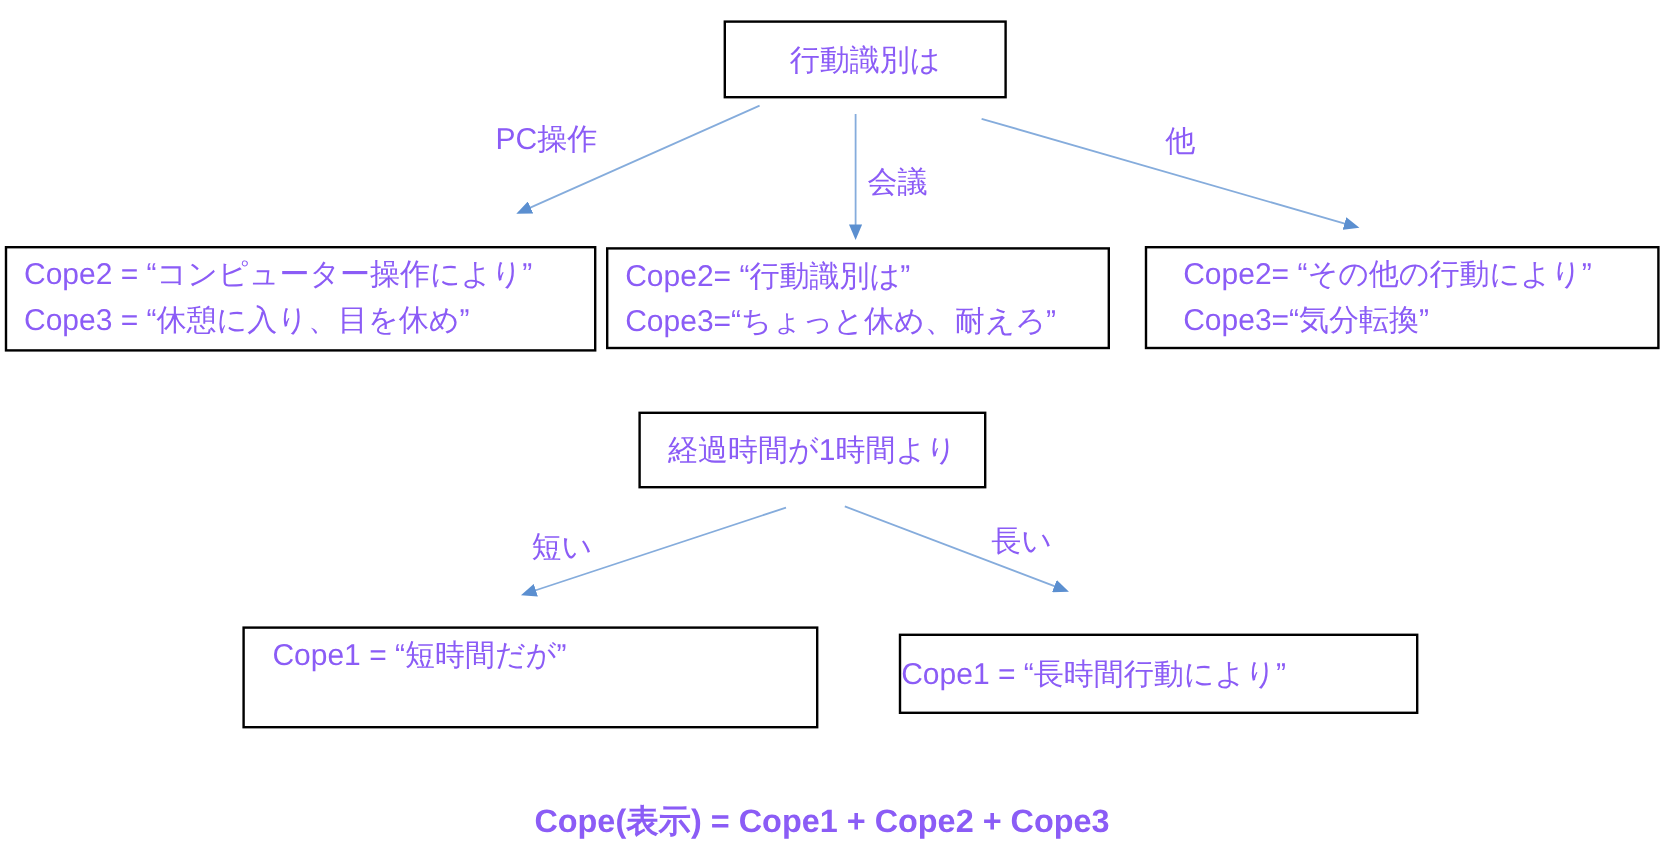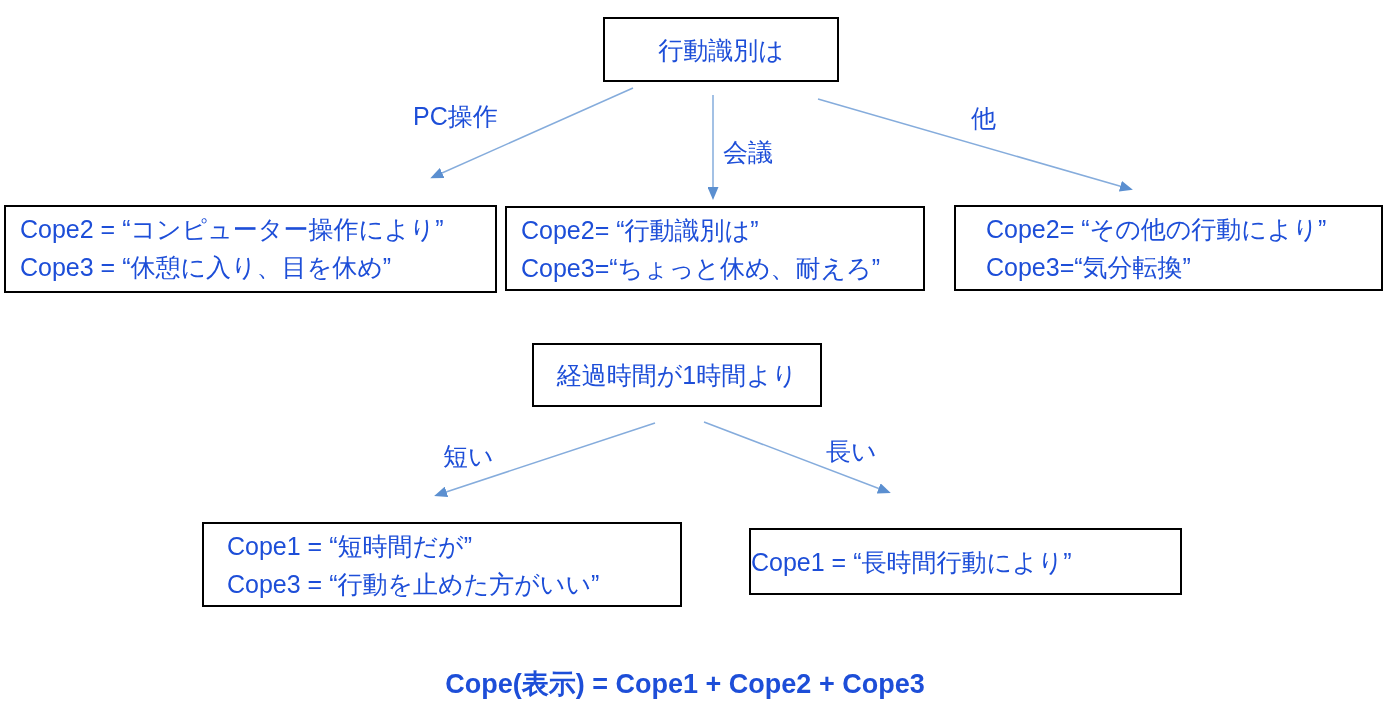"行動識別は" #canvas { color: #1d4ed8 -> #8b5cf6 }
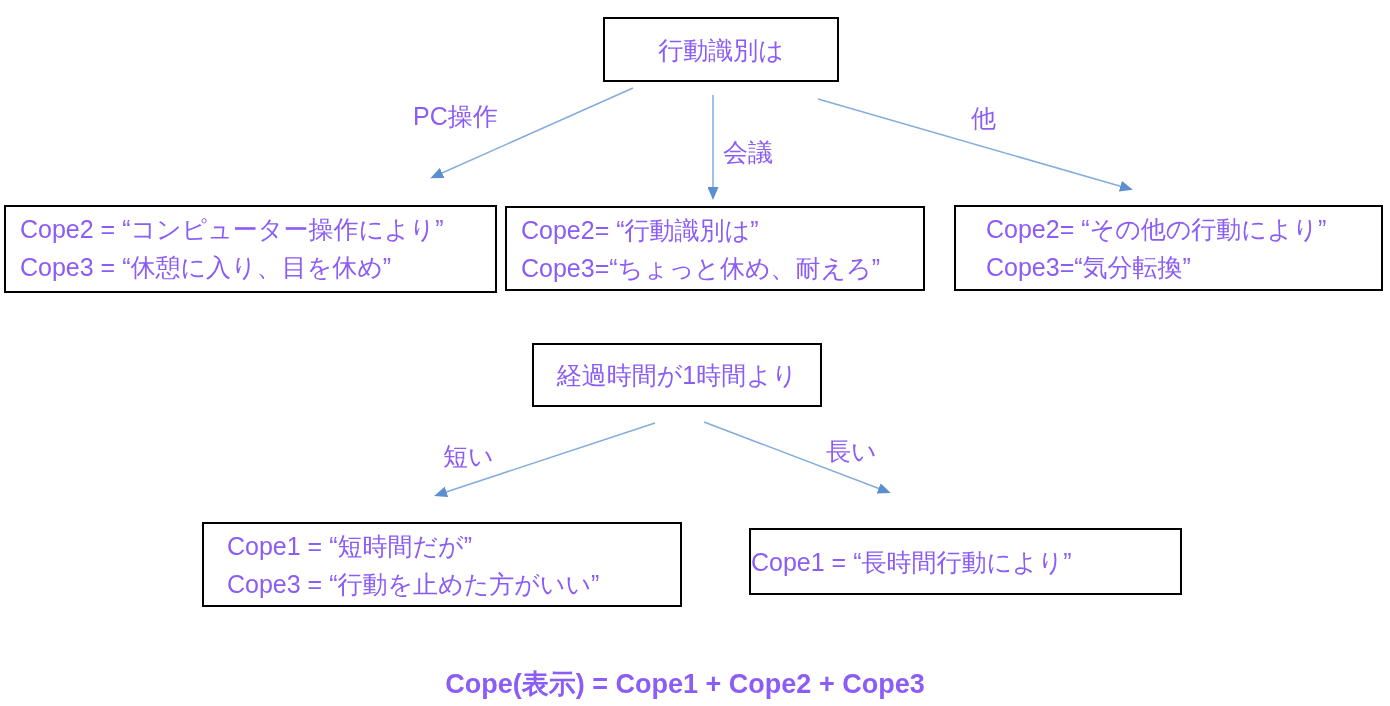"Cope3 = “行動を止めた方がいい”" div { html: <div>Cope3 = “行動を止めた方がいい”</div> -> none }
